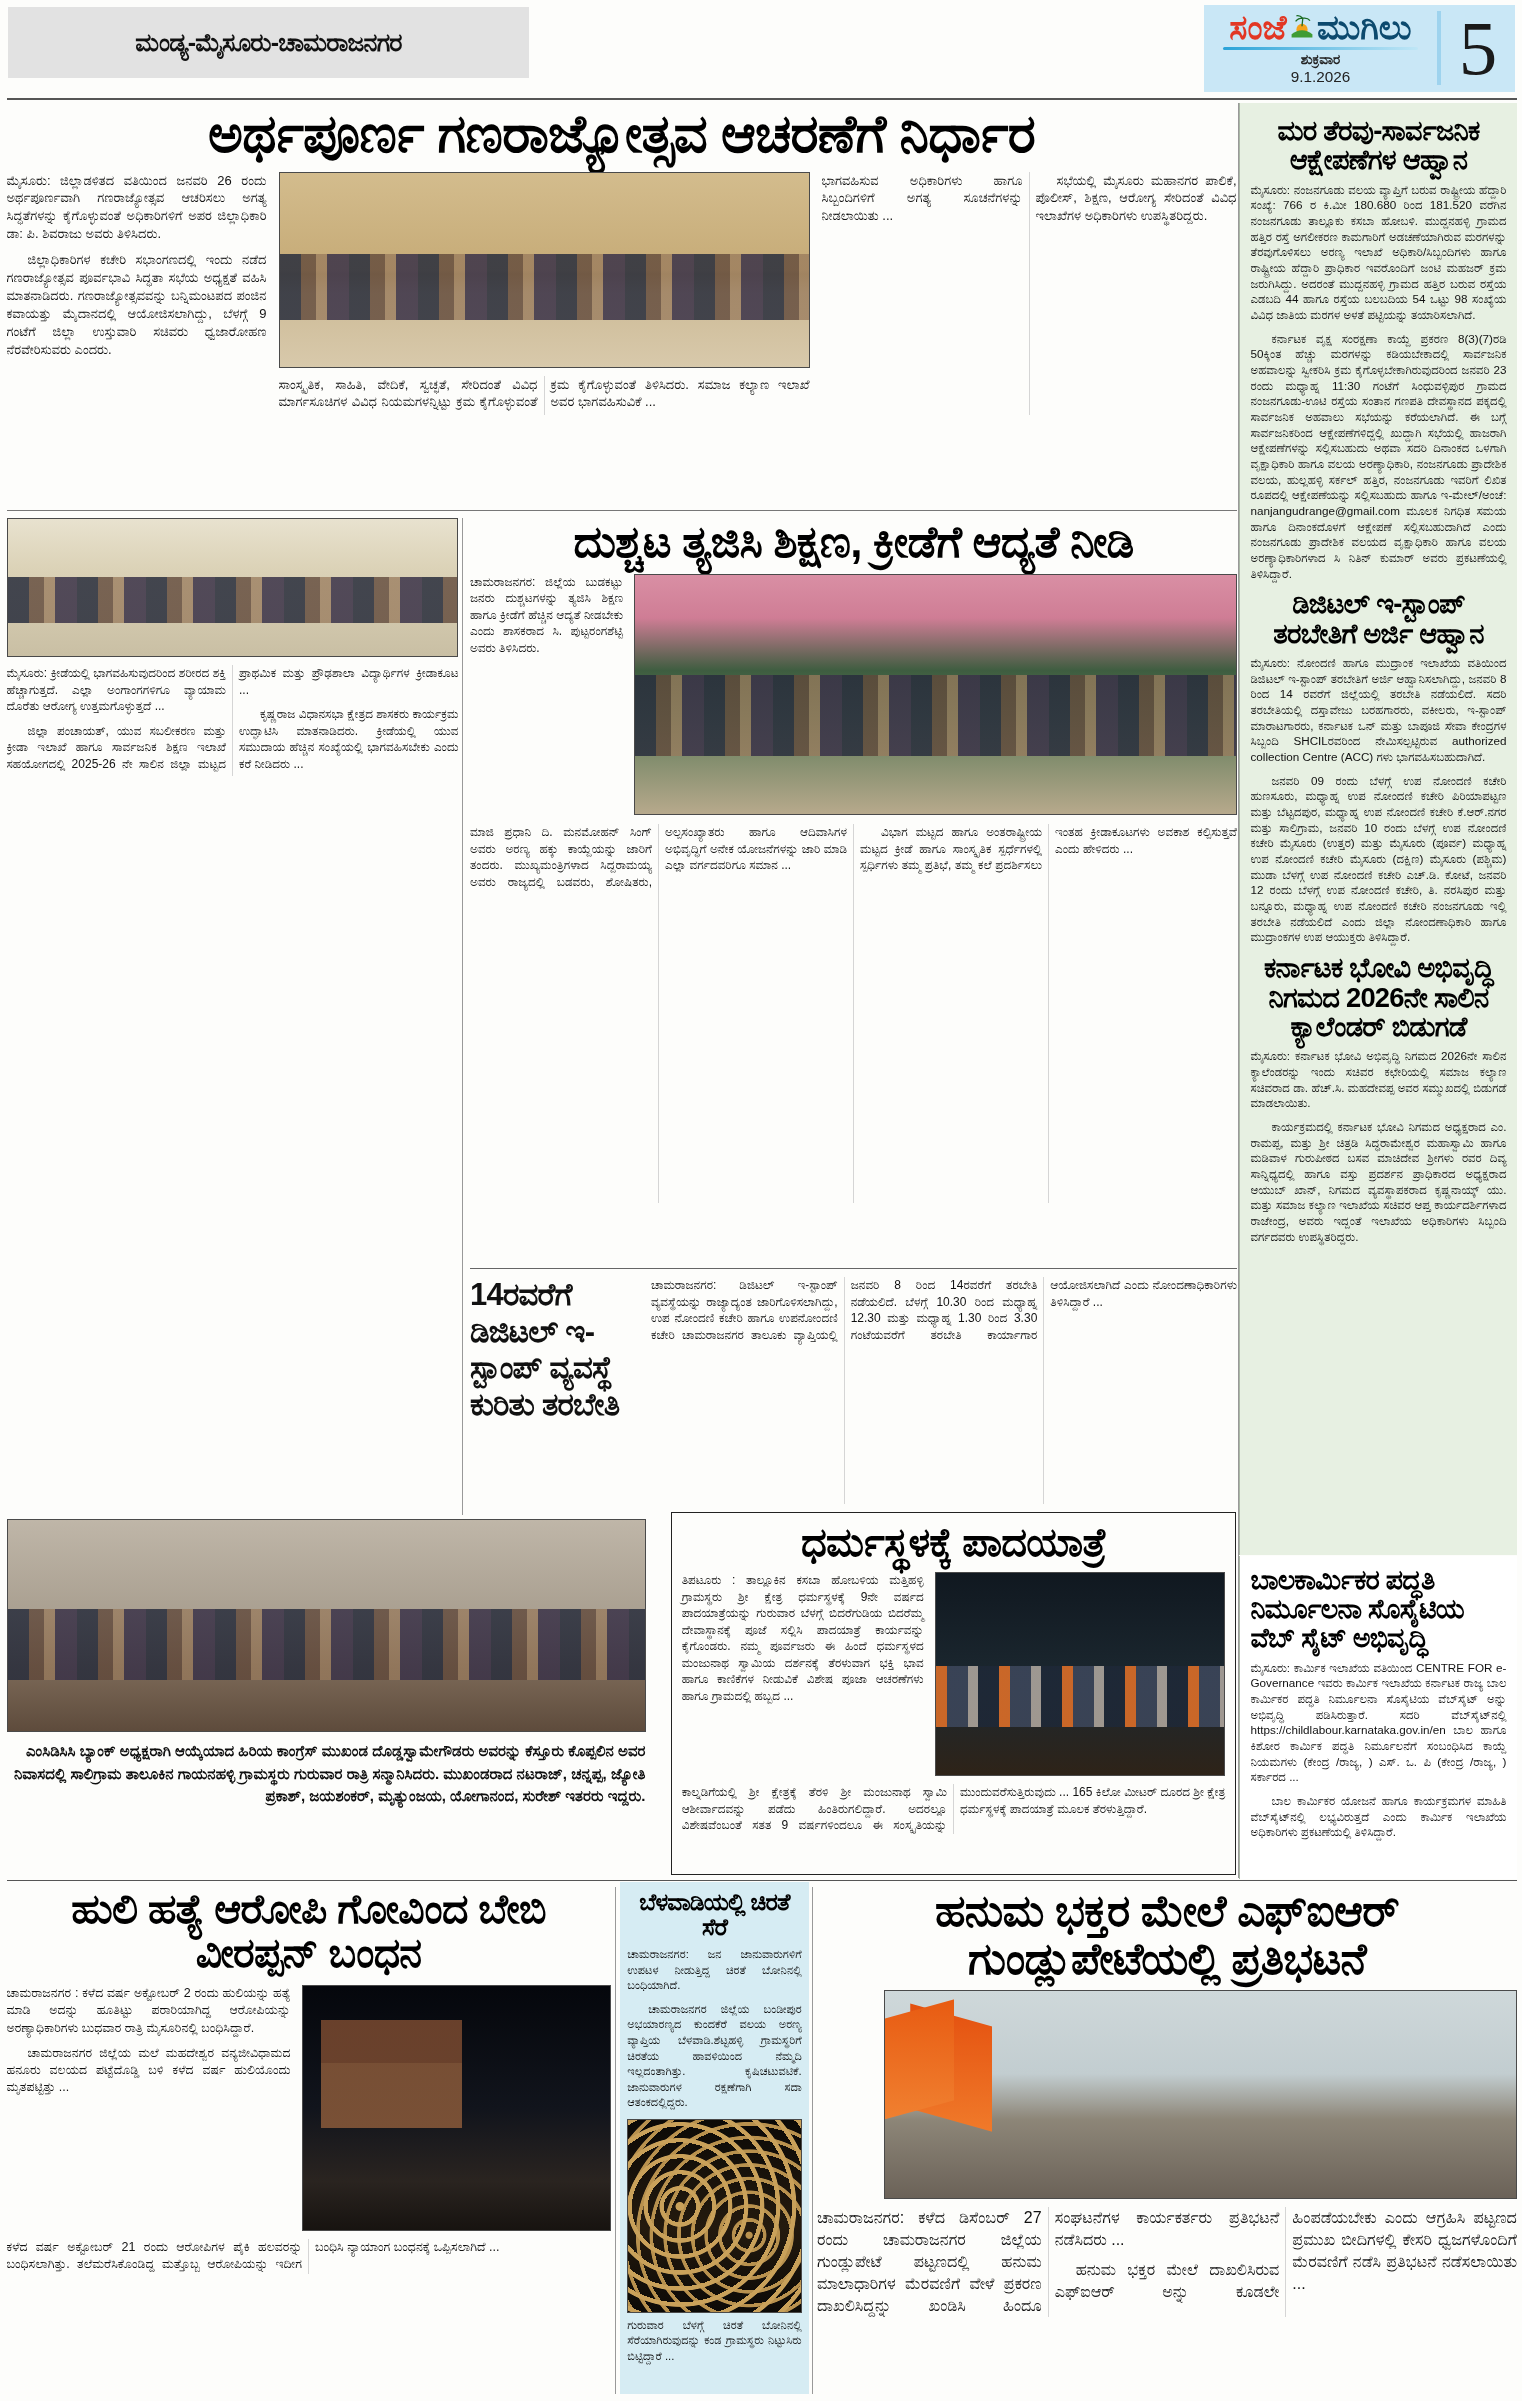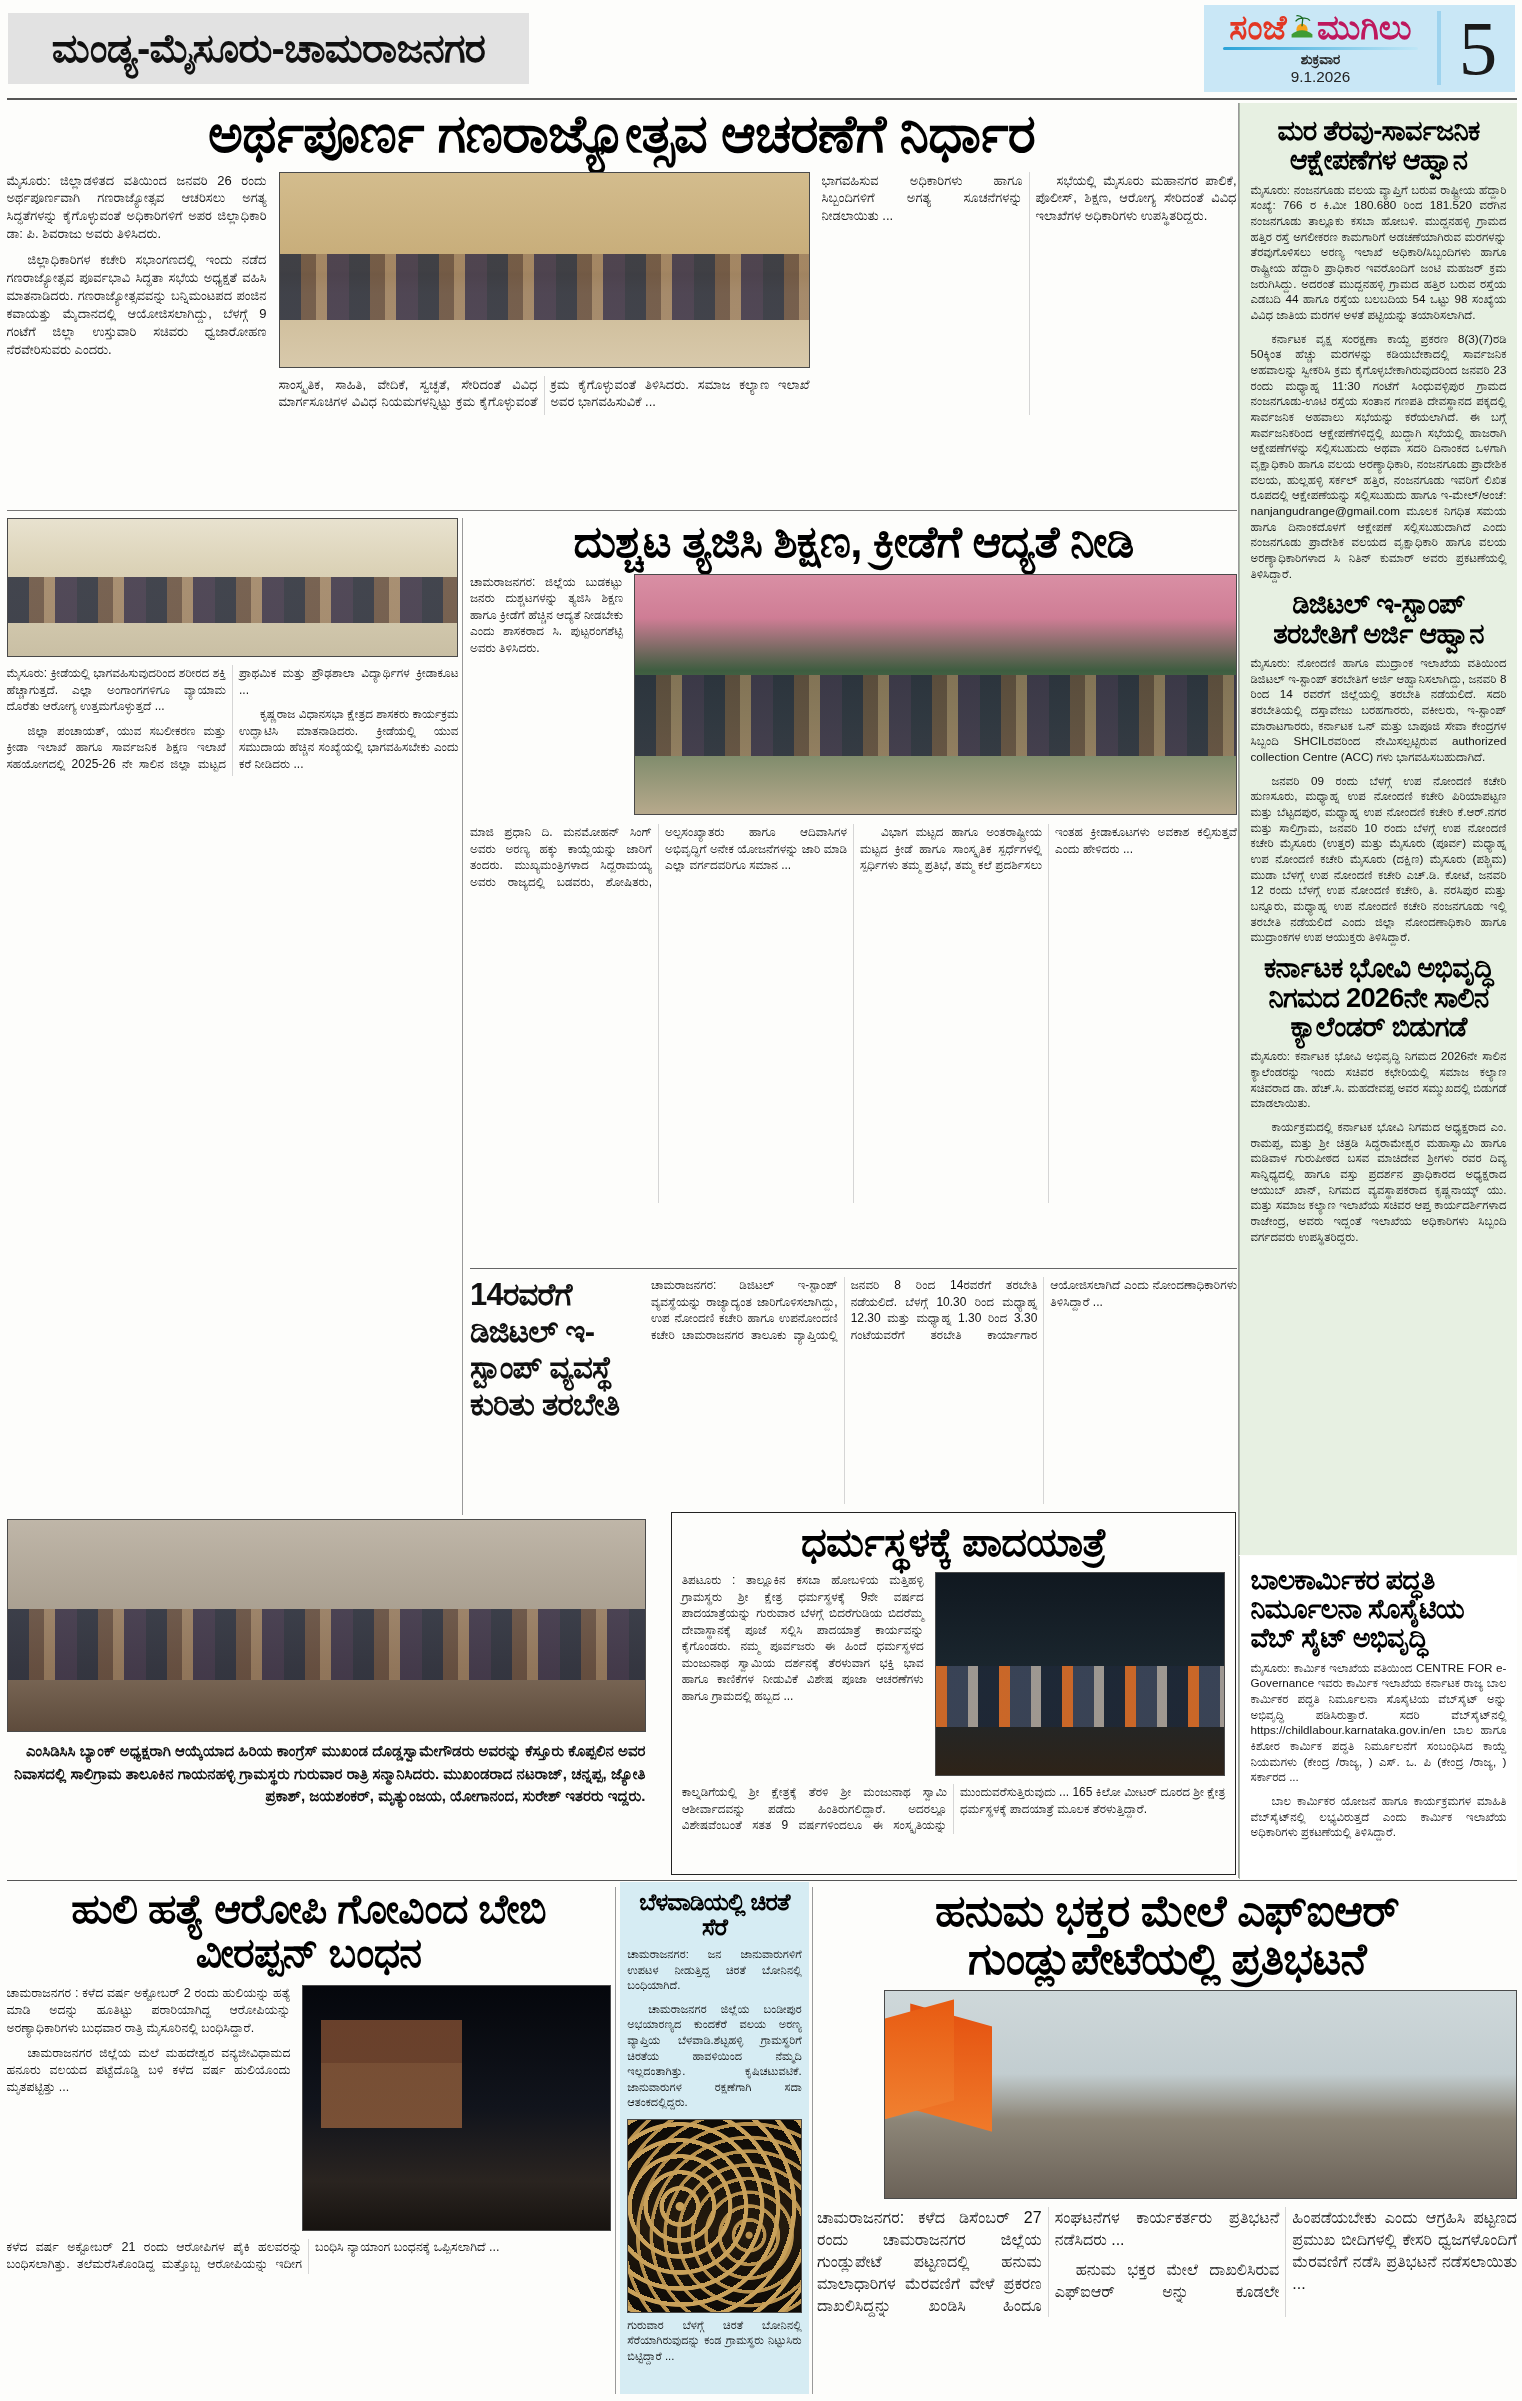"ಮಂಡ್ಯ-ಮೈಸೂರು-ಚಾಮರಾಜನಗರ" .region-box { font-size: 40px -> 25px; top: 13px -> 7px }
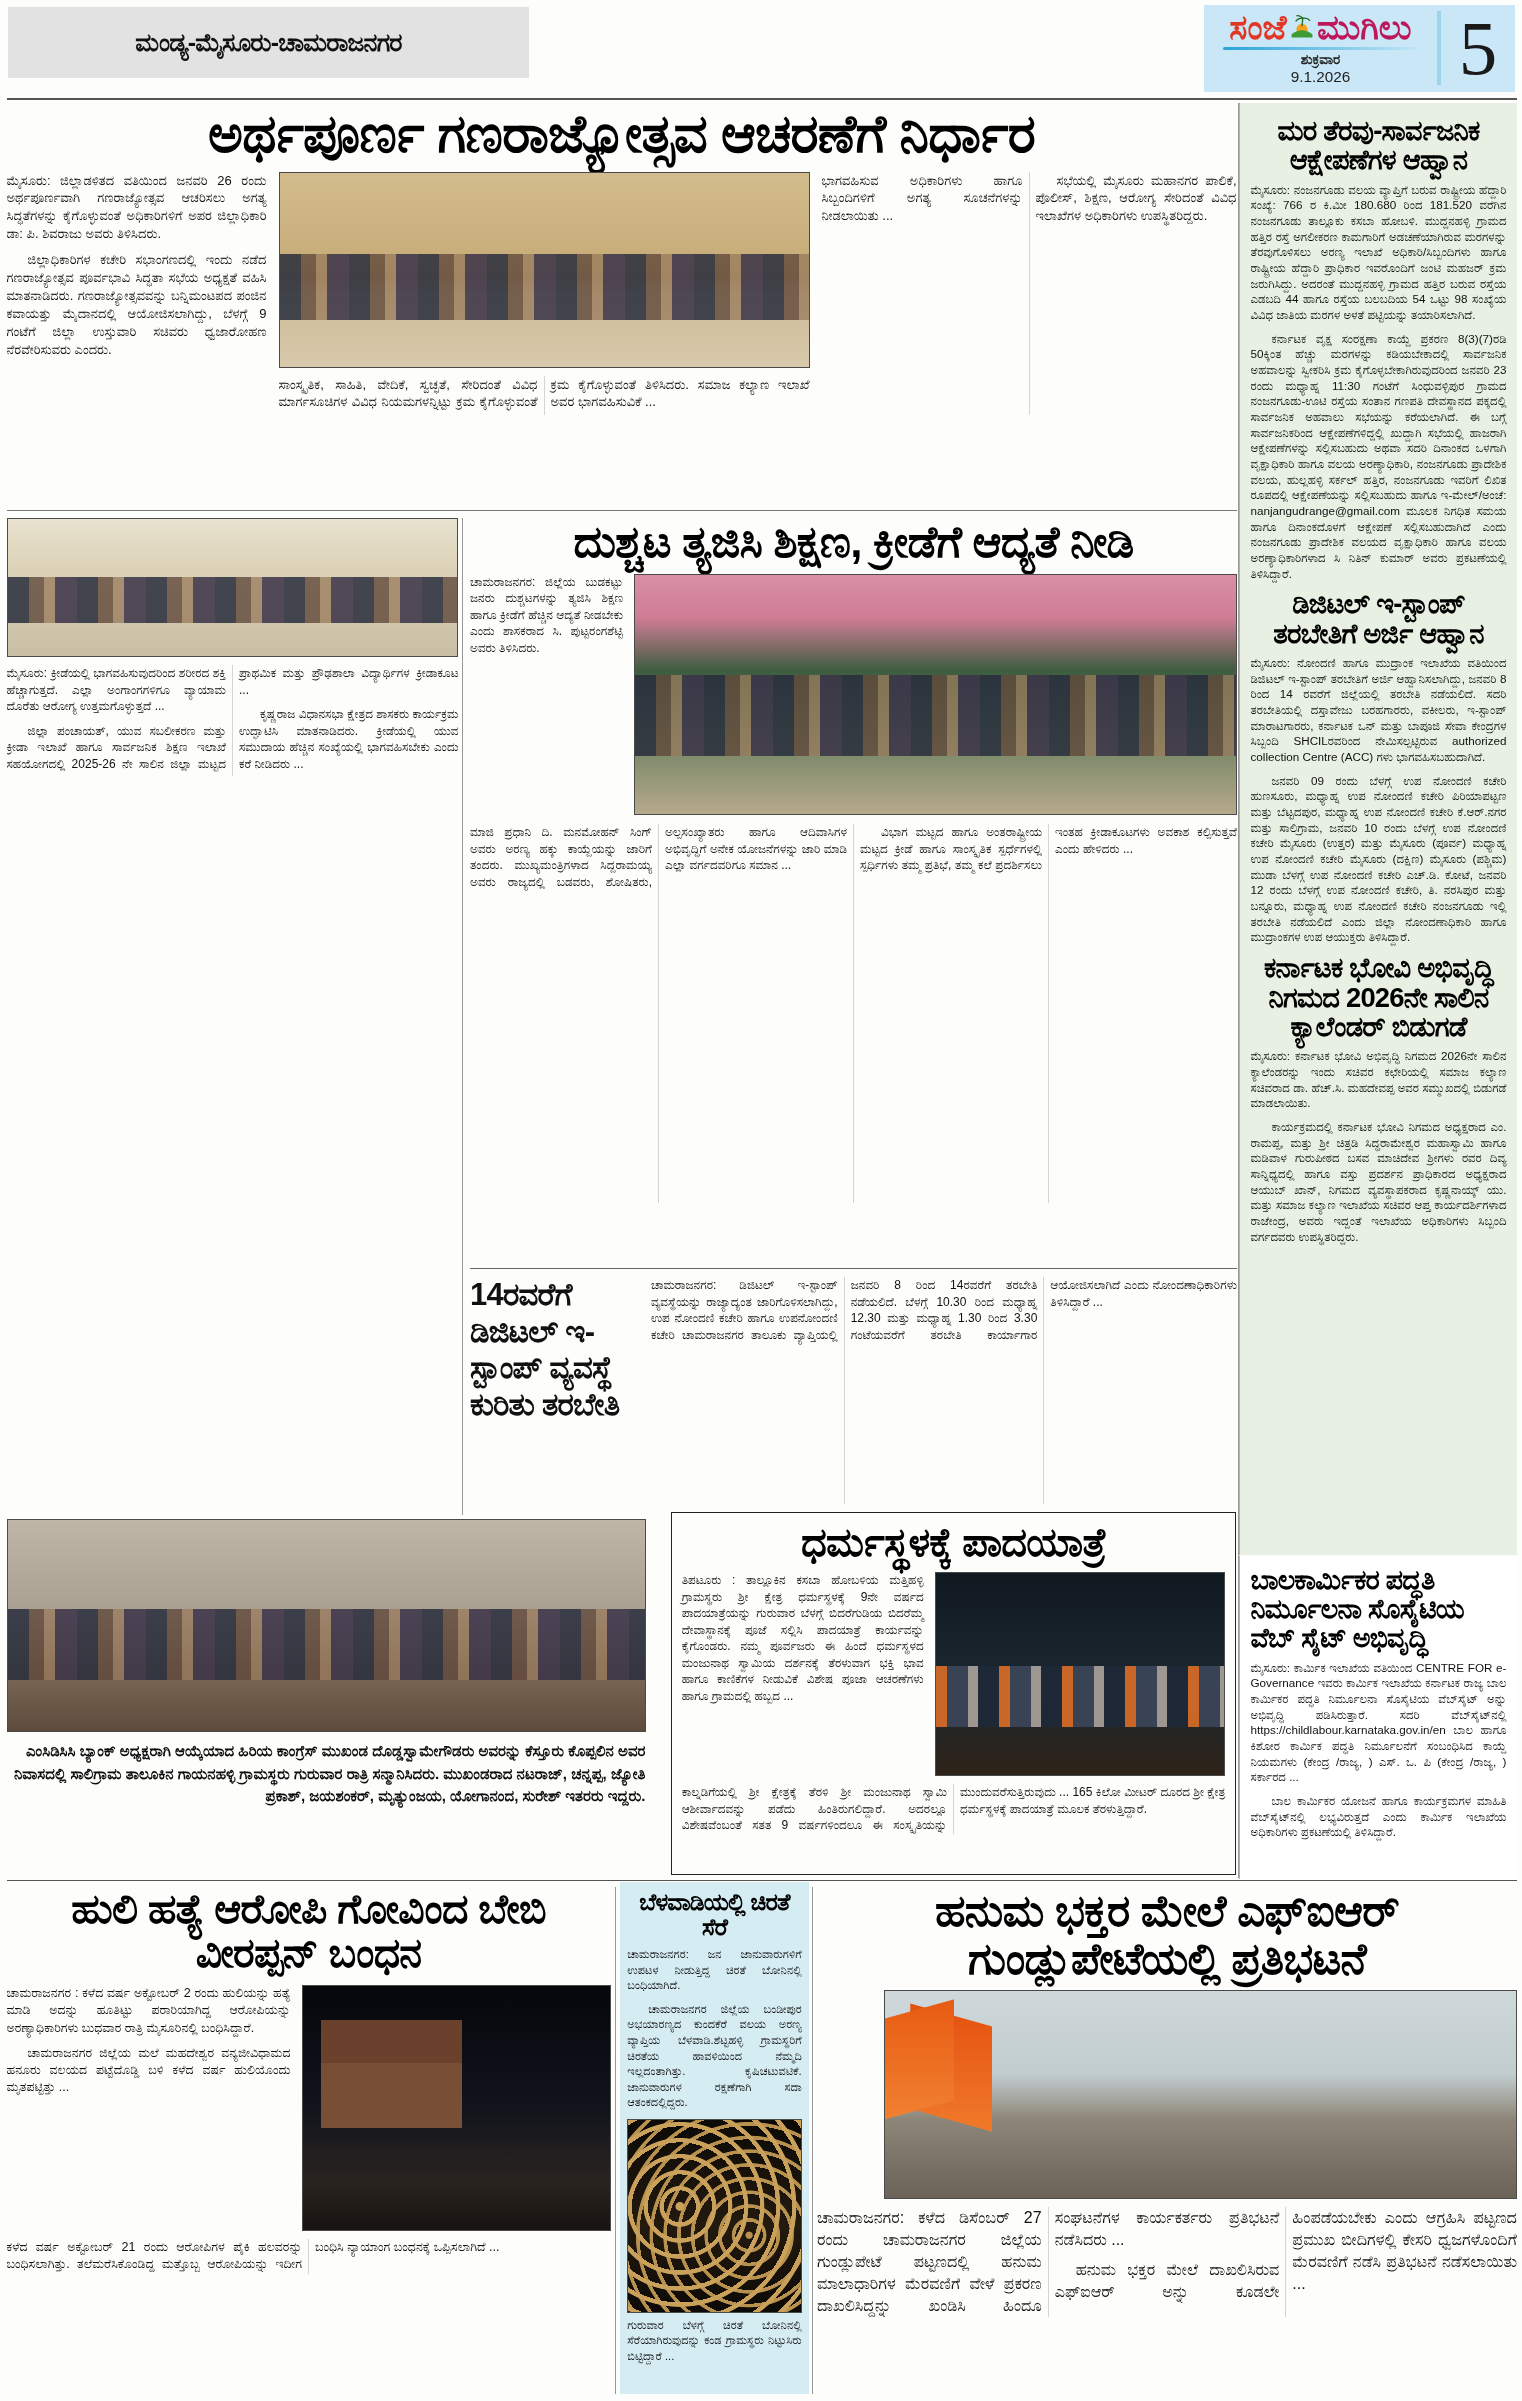"ಮುಗಿಲು" .brand-black { color: #be185d -> #0c4a6e }
